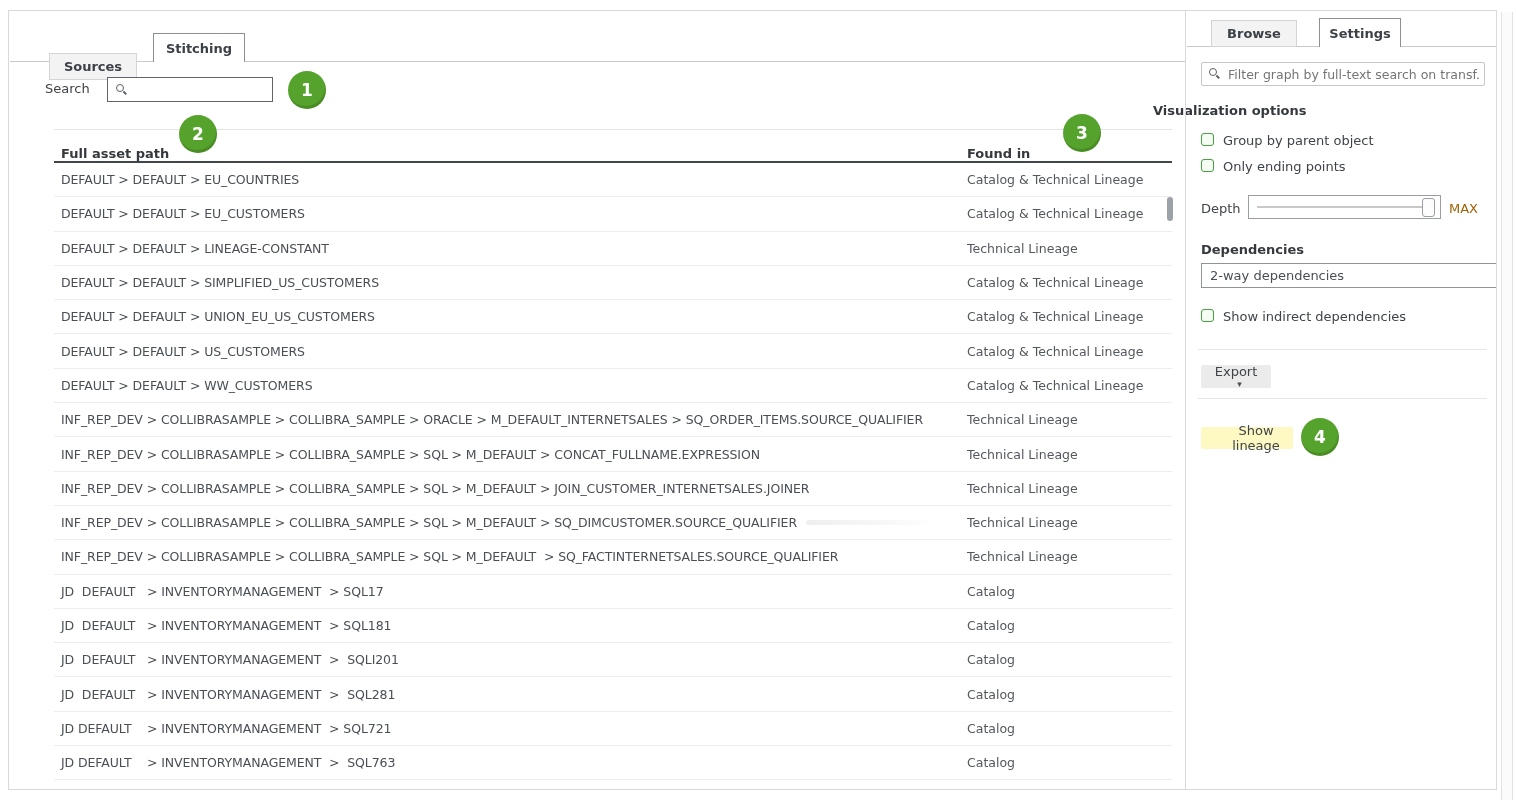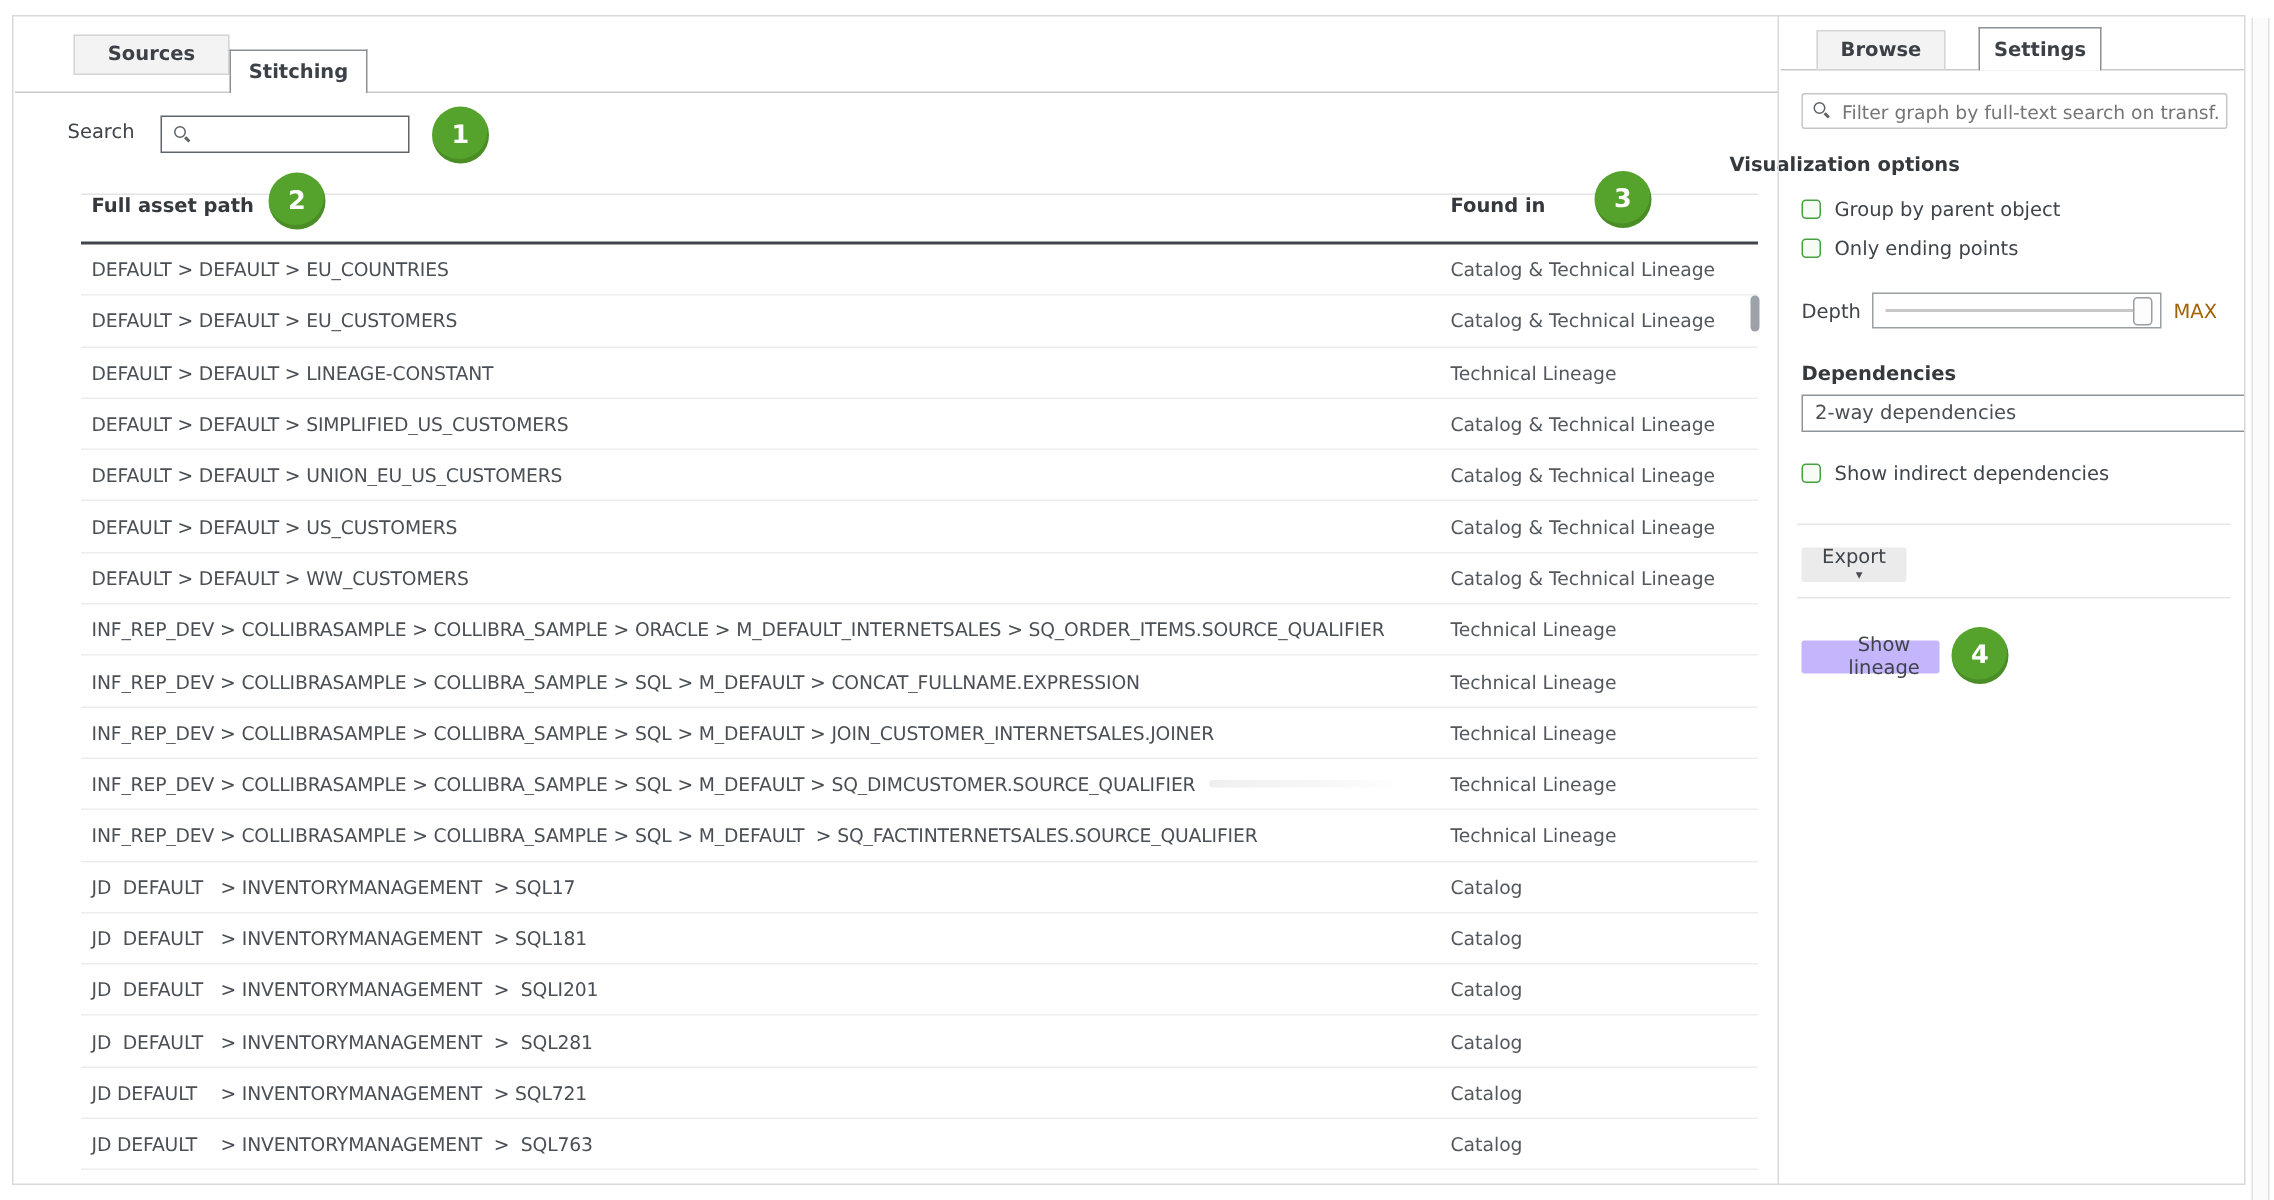"Sources" div.abs { top: 12px -> 42px; width: 104px -> 88px }
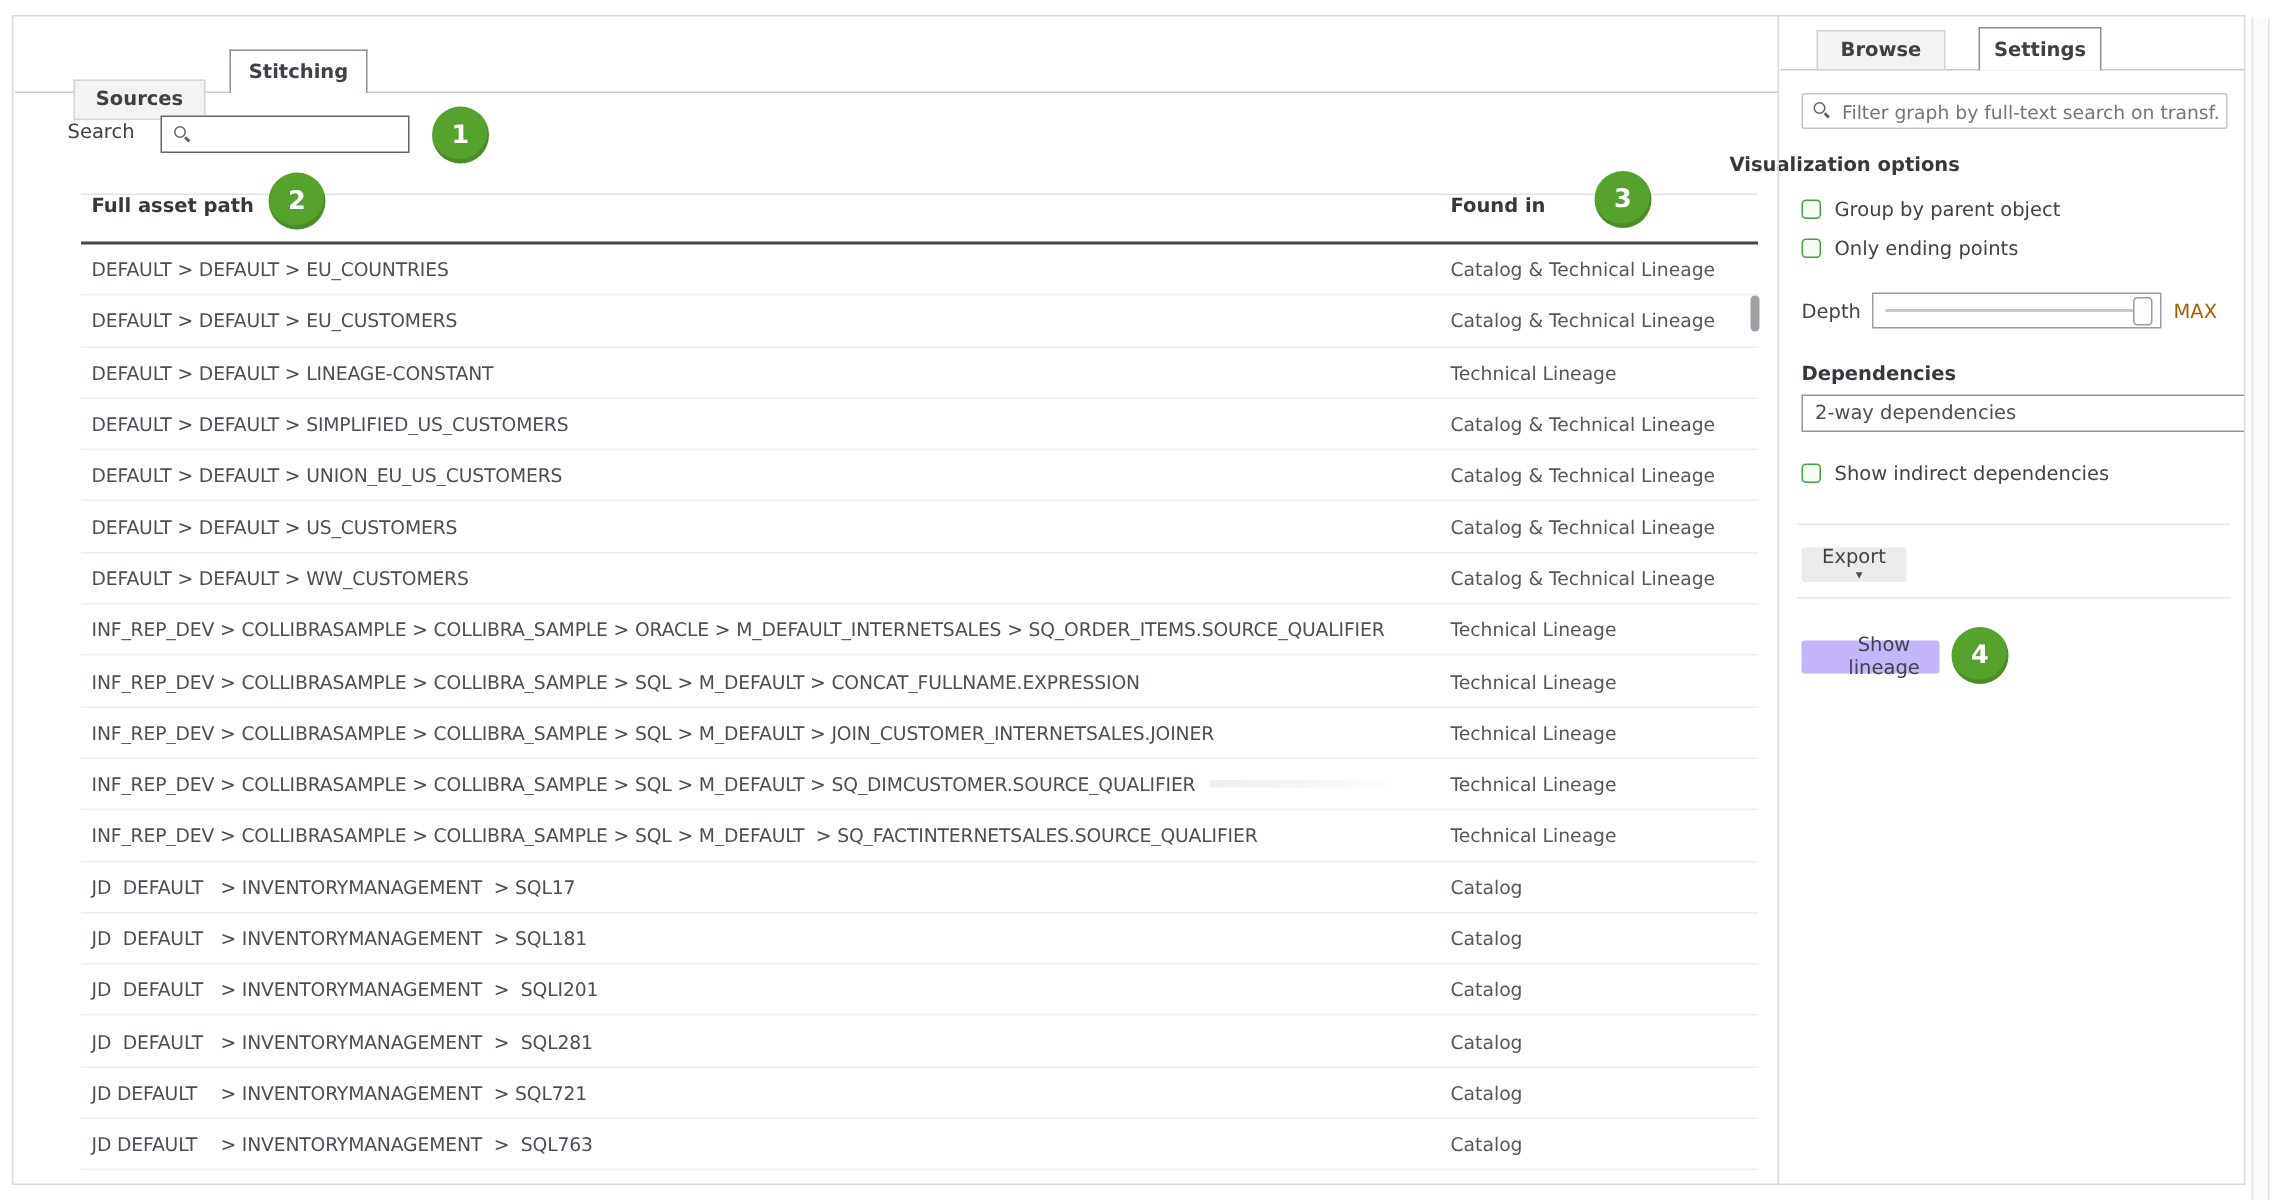"Full asset path" #thead { align-items: flex-start -> flex-end }
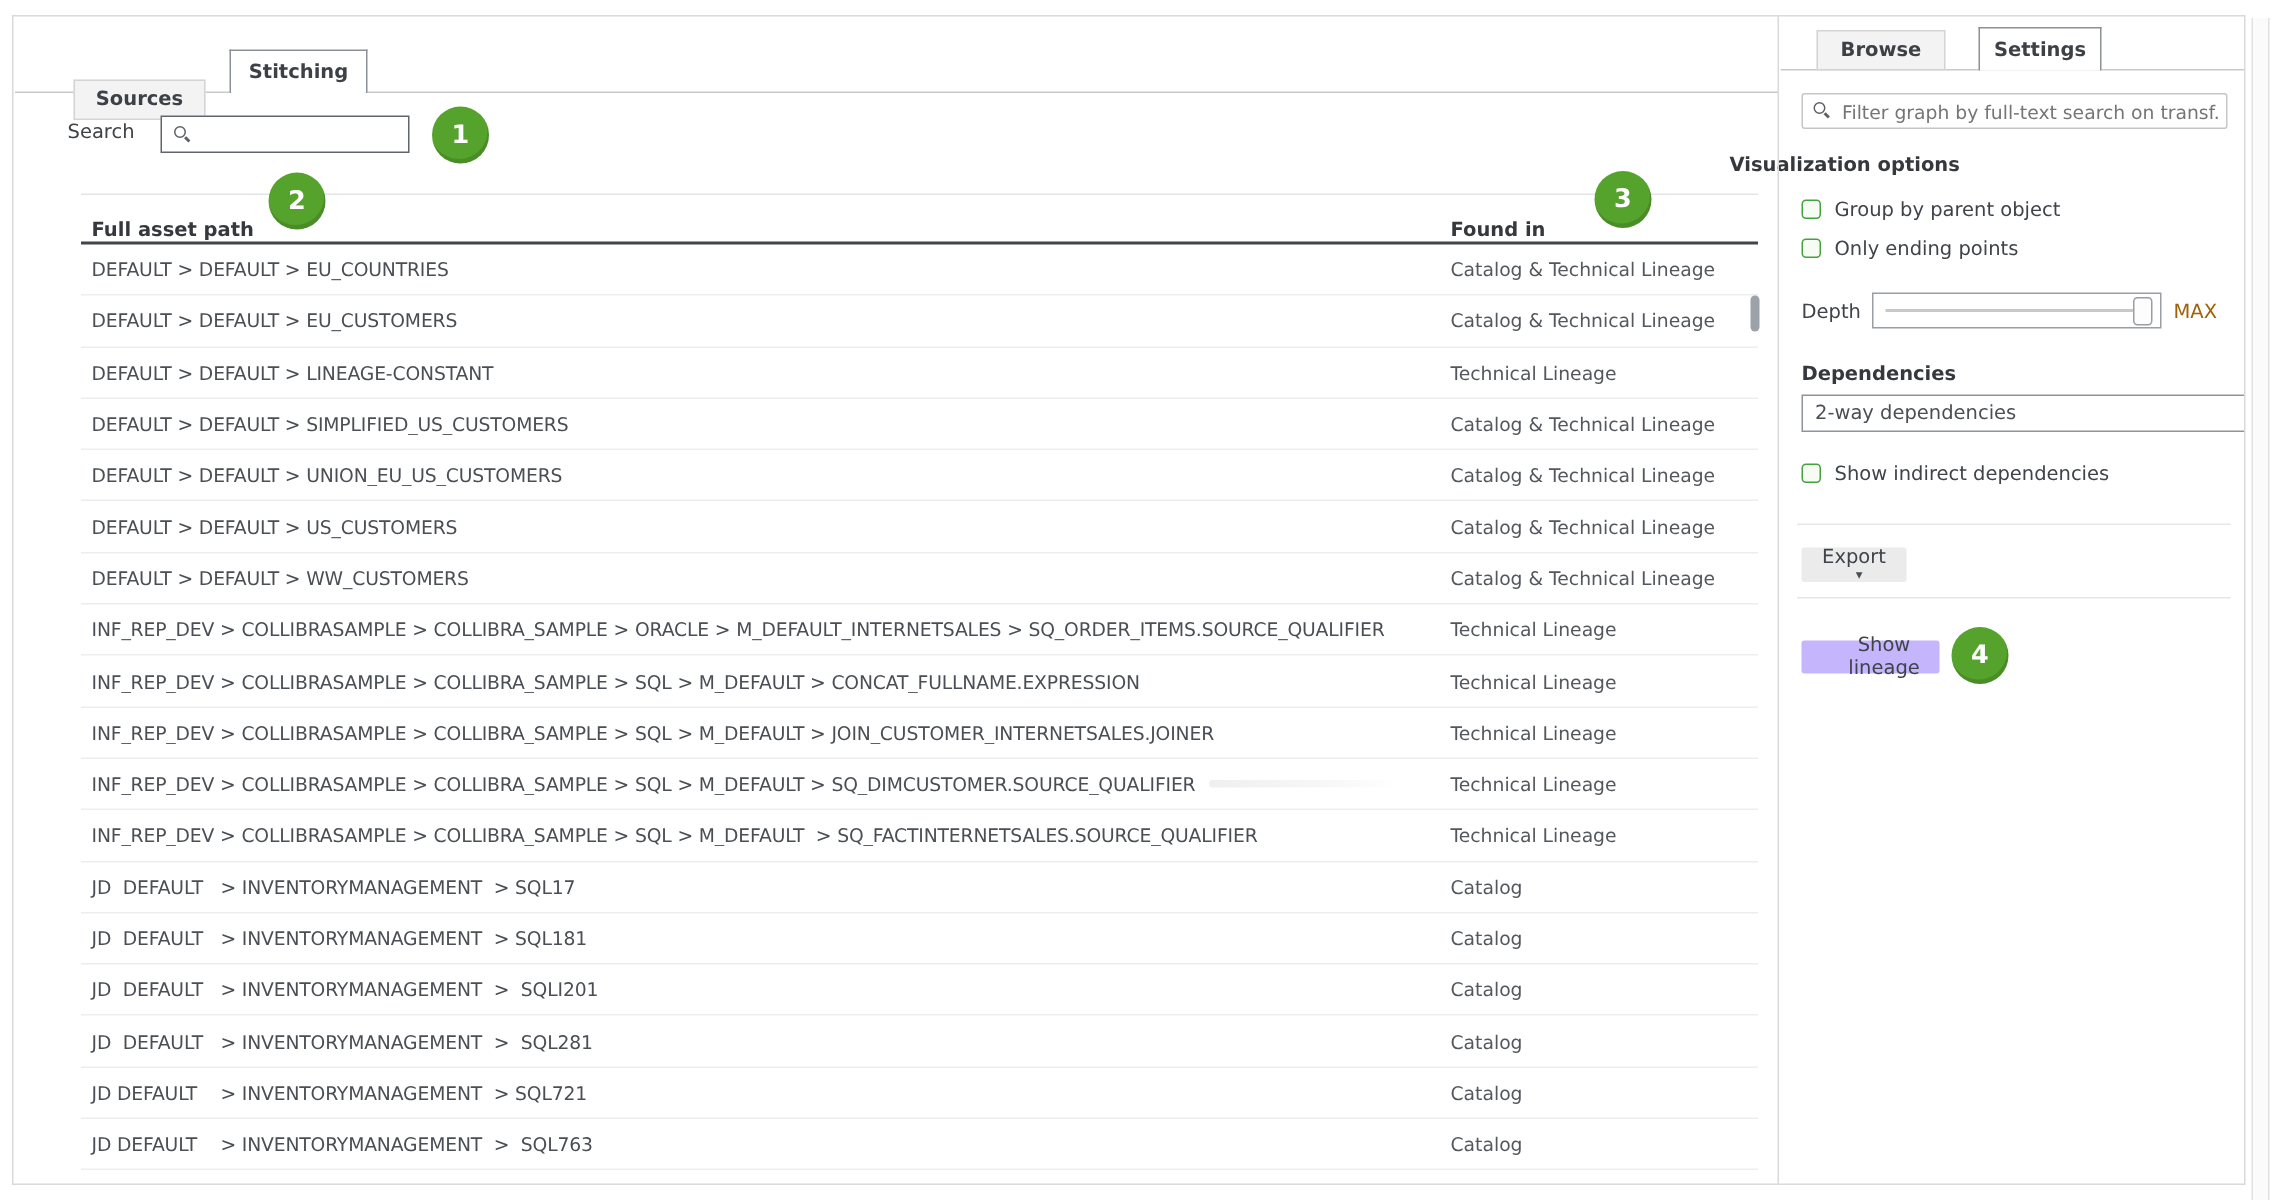"Show lineage" #show-lineage-btn { background: #c4b5fd -> #fef9c3 }
